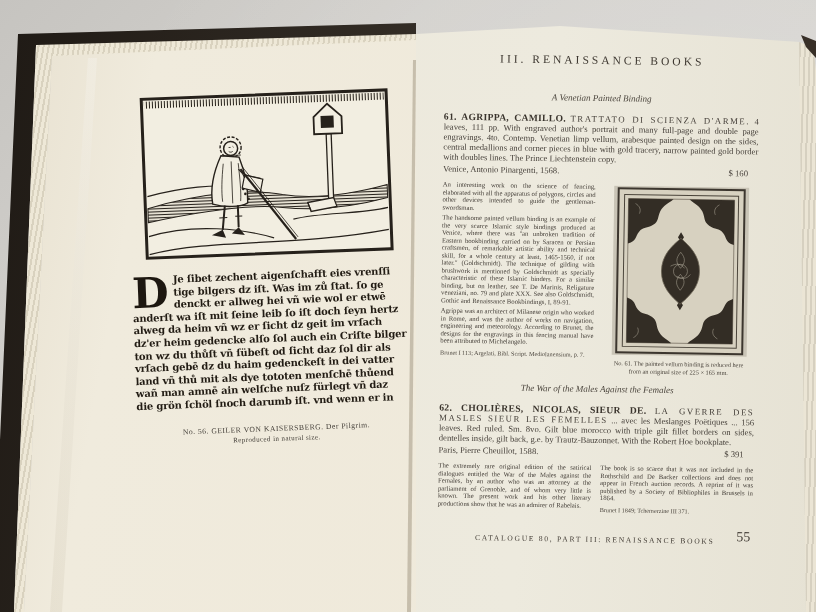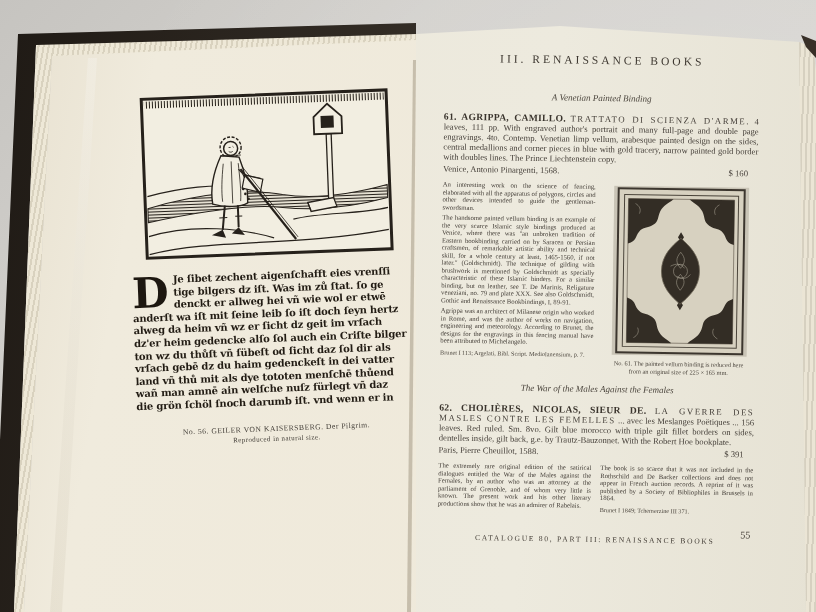"LA GVERRE DES MASLES CONTRE" span.e-title { text: CONTRE -> SIEUR }
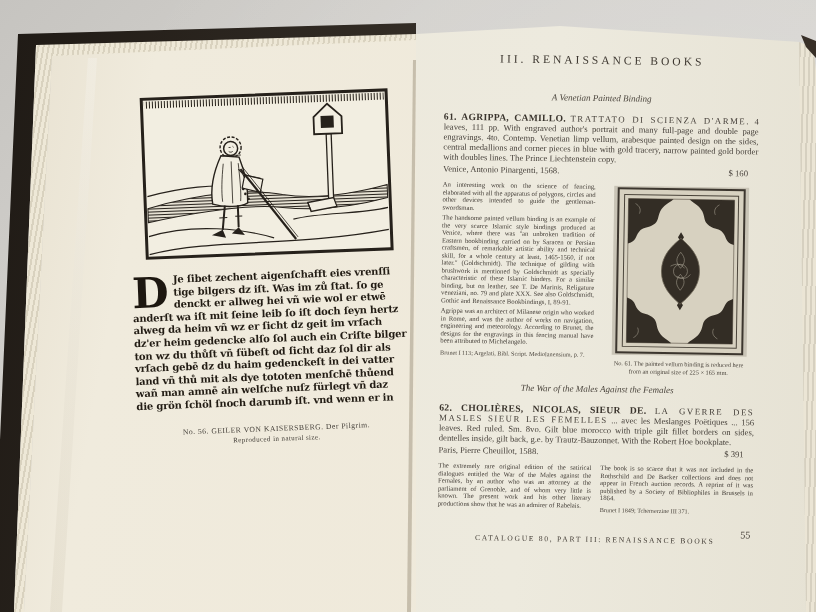"55" .folio { font-size: 10px -> 14px }
